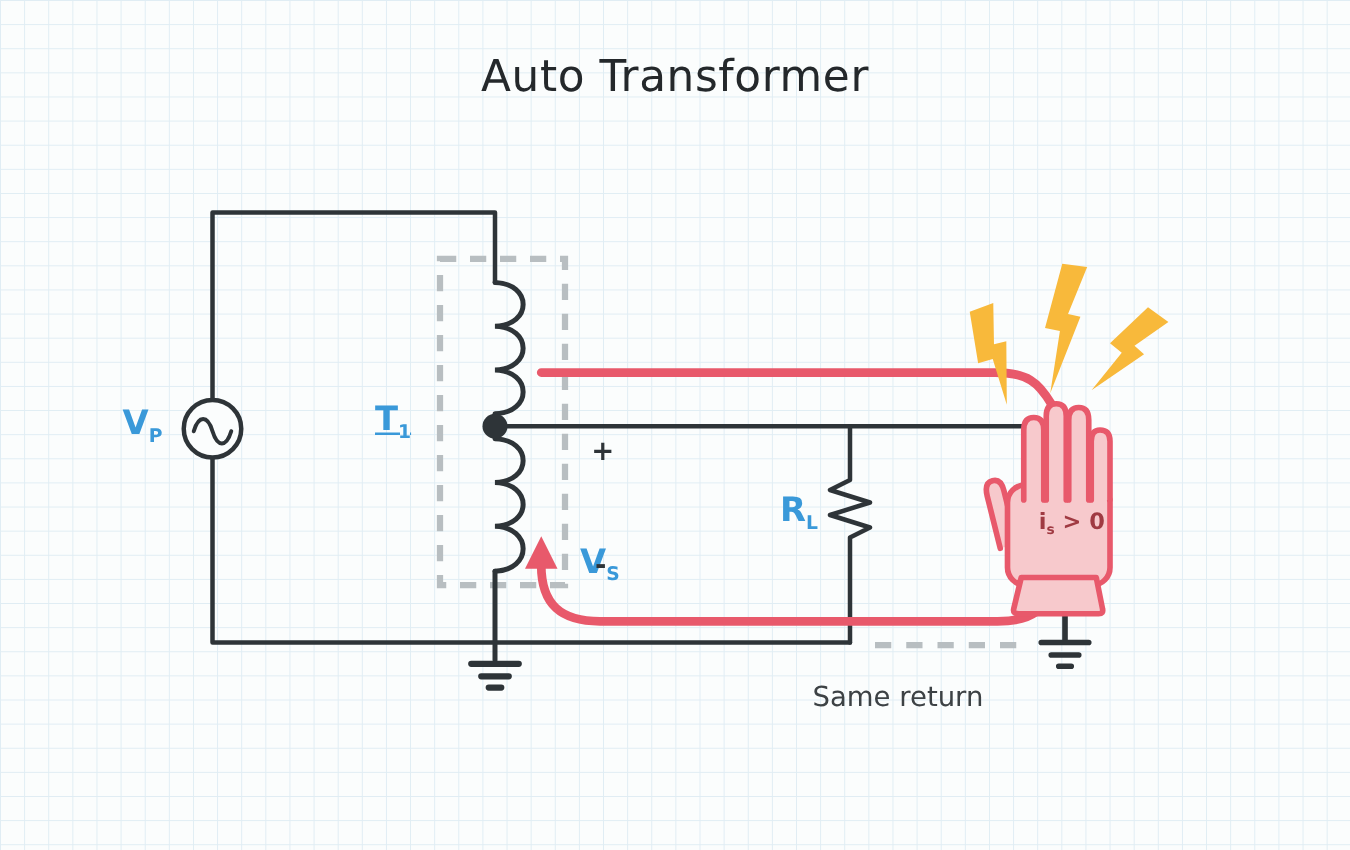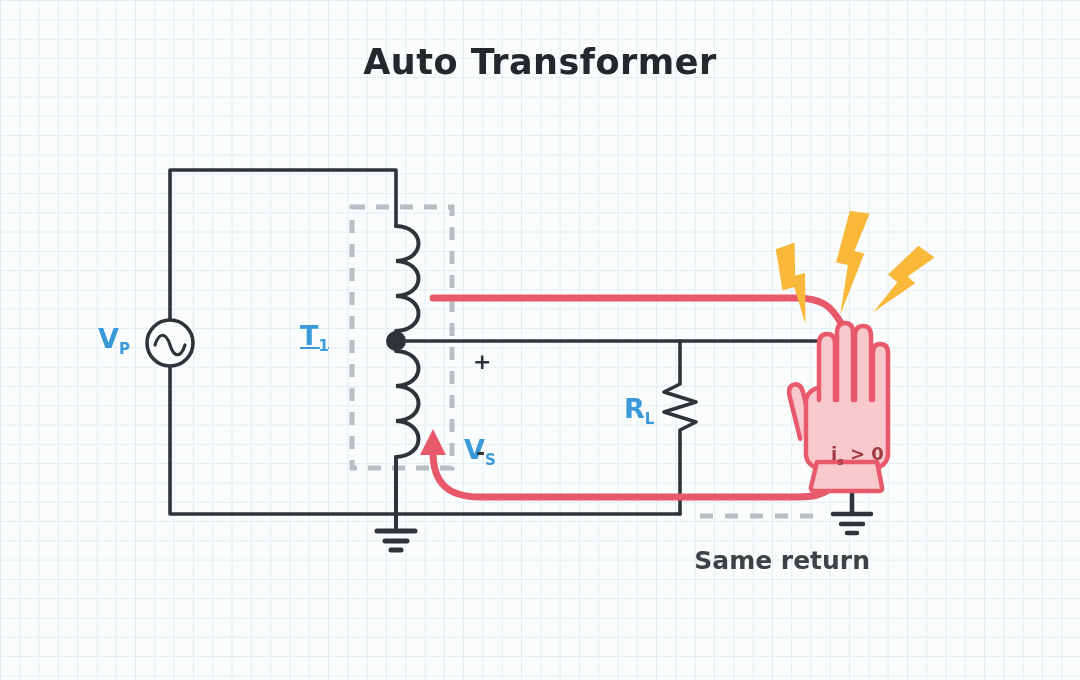"Auto Transformer" .title { font-weight: bold -> normal }
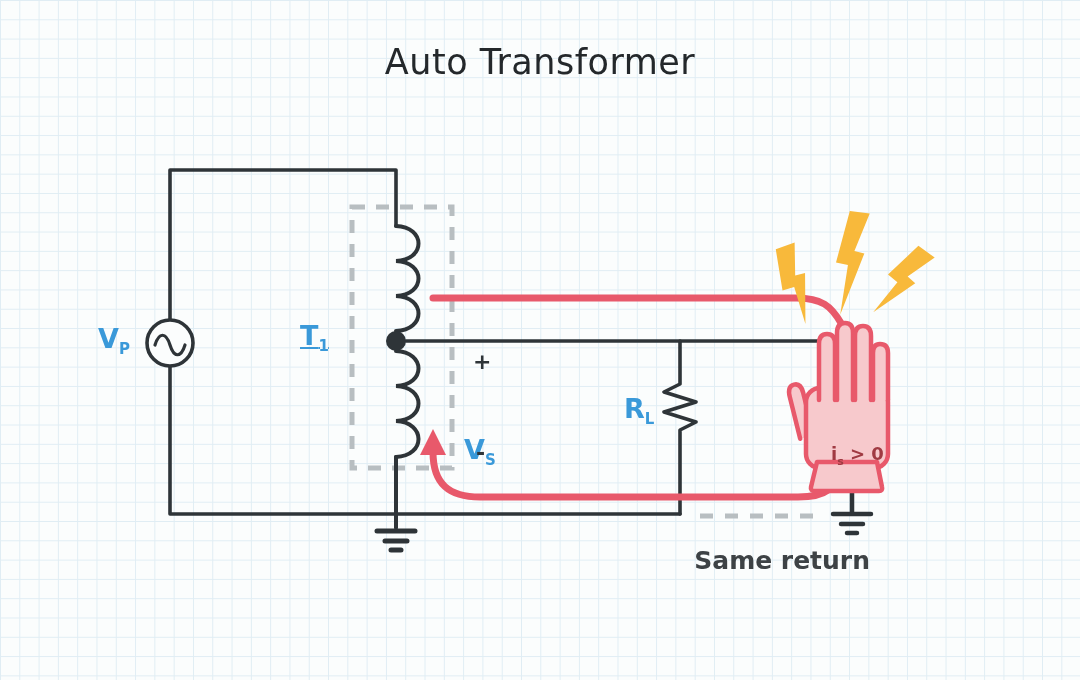"is > 0" div.lbl { margin-top: 36px -> none }
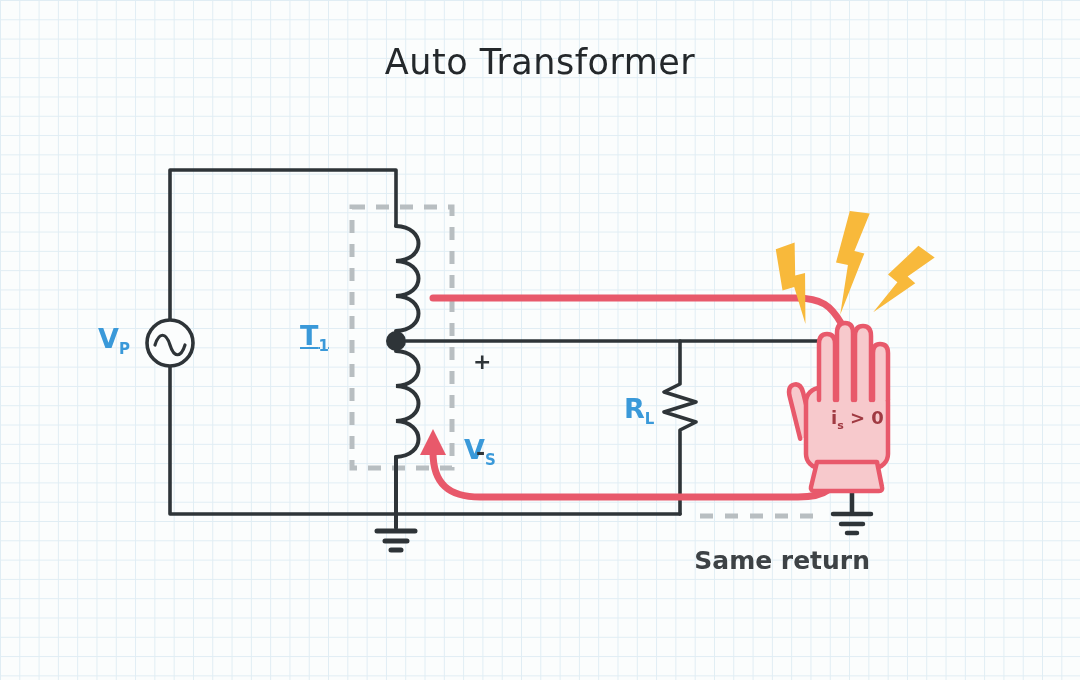"Same return" .caption { font-size: 25px -> 22px; font-weight: 700 -> 400; text-align: right -> left }
